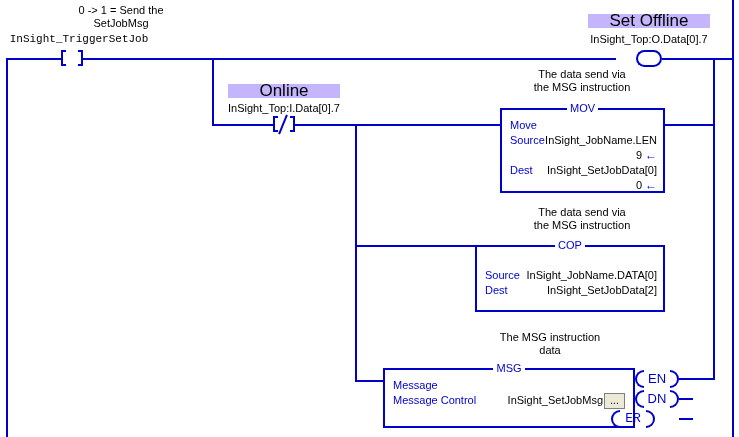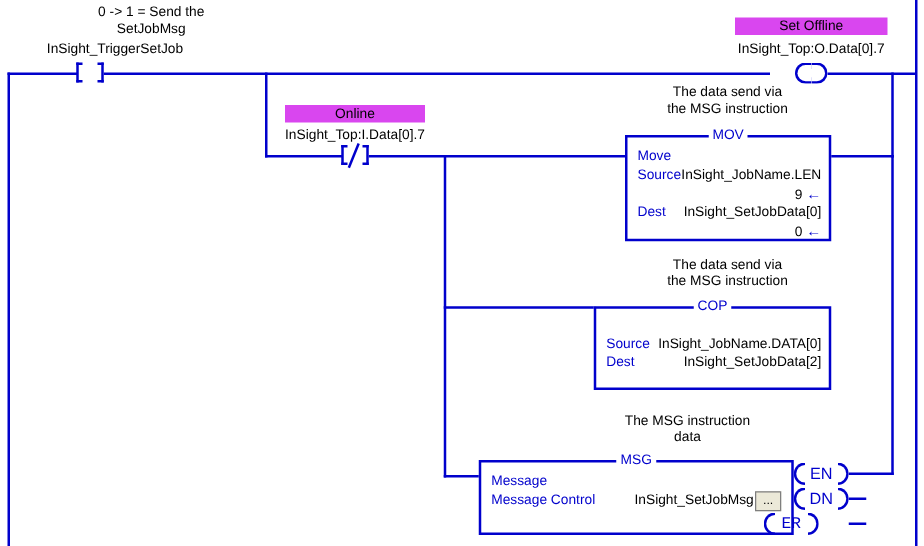"Set Offline" .tag-desc { background: #d946ef -> #c4b5fd; font-size: 11px -> 17px }
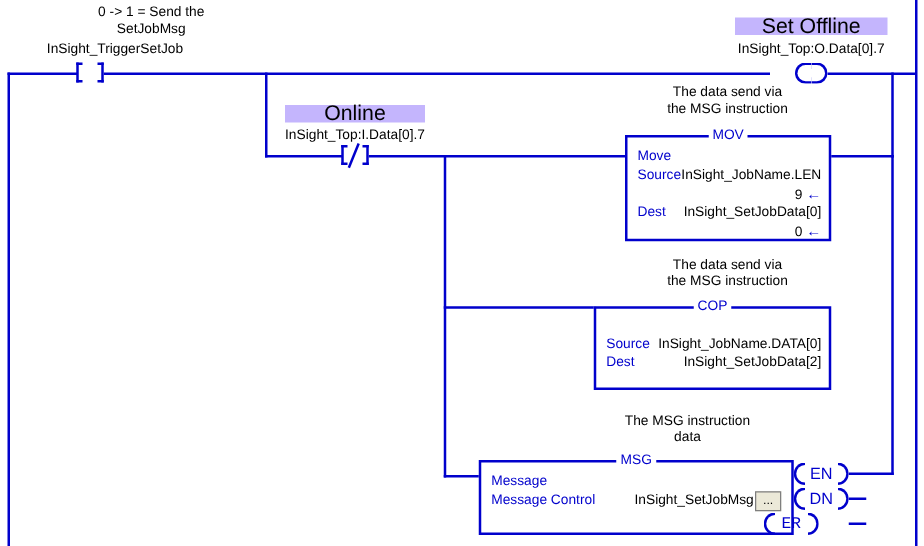"InSight_TriggerSetJob" div.tag-name { font-family: none -> Liberation Mono, monospace; left: 17px -> 4px }
